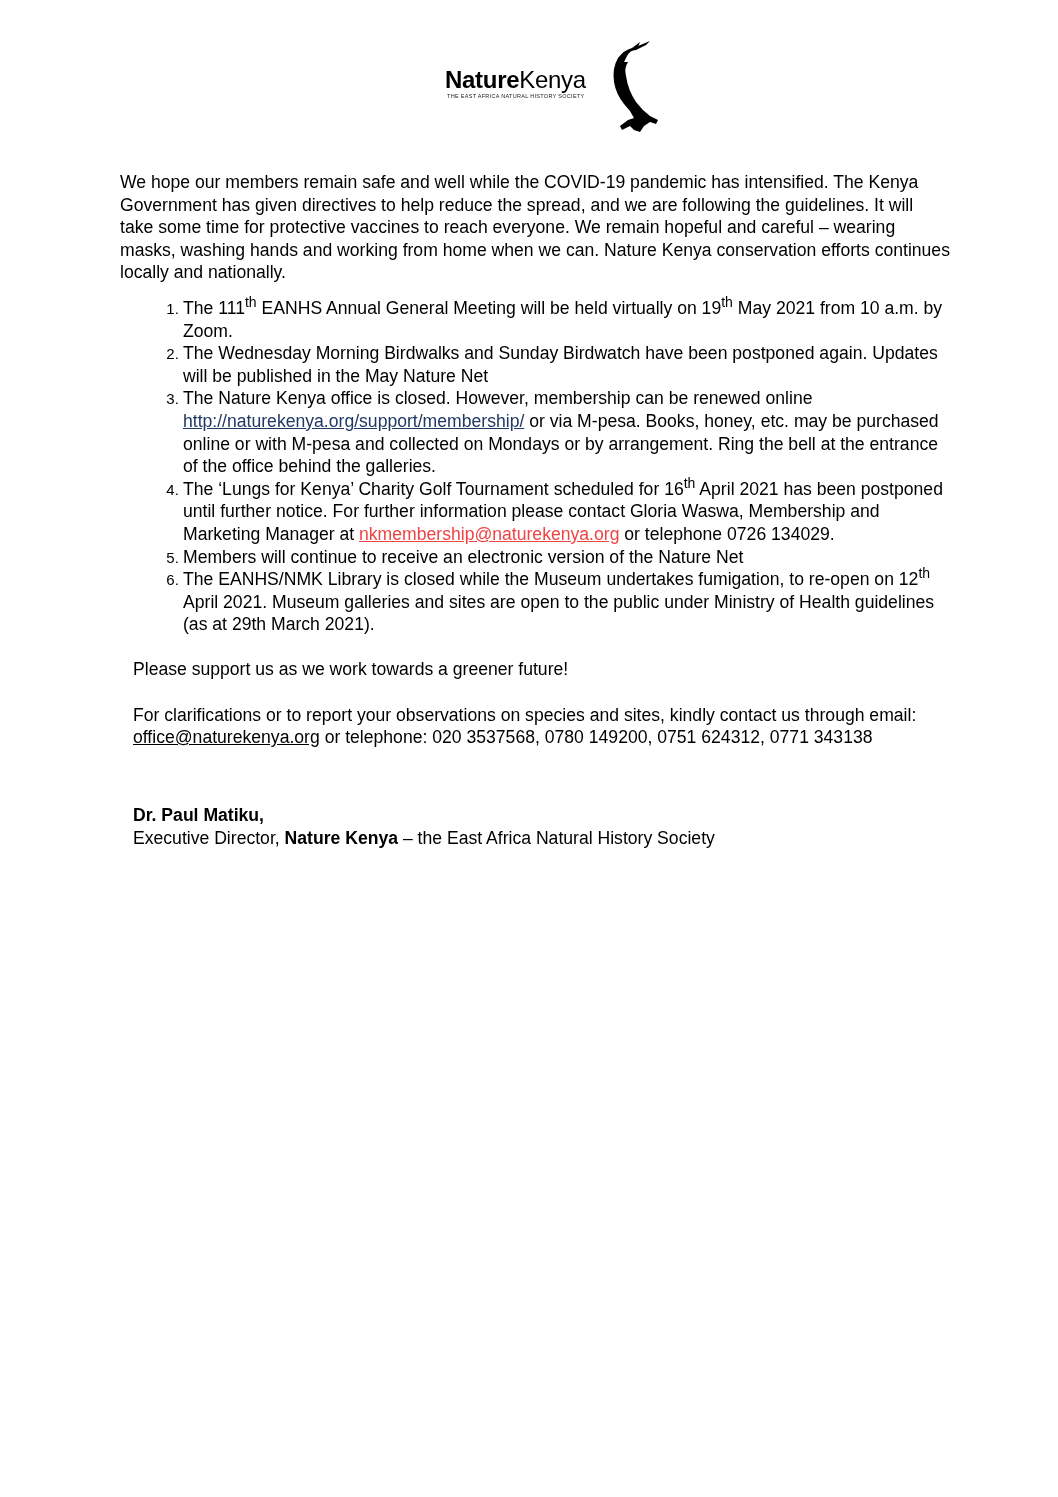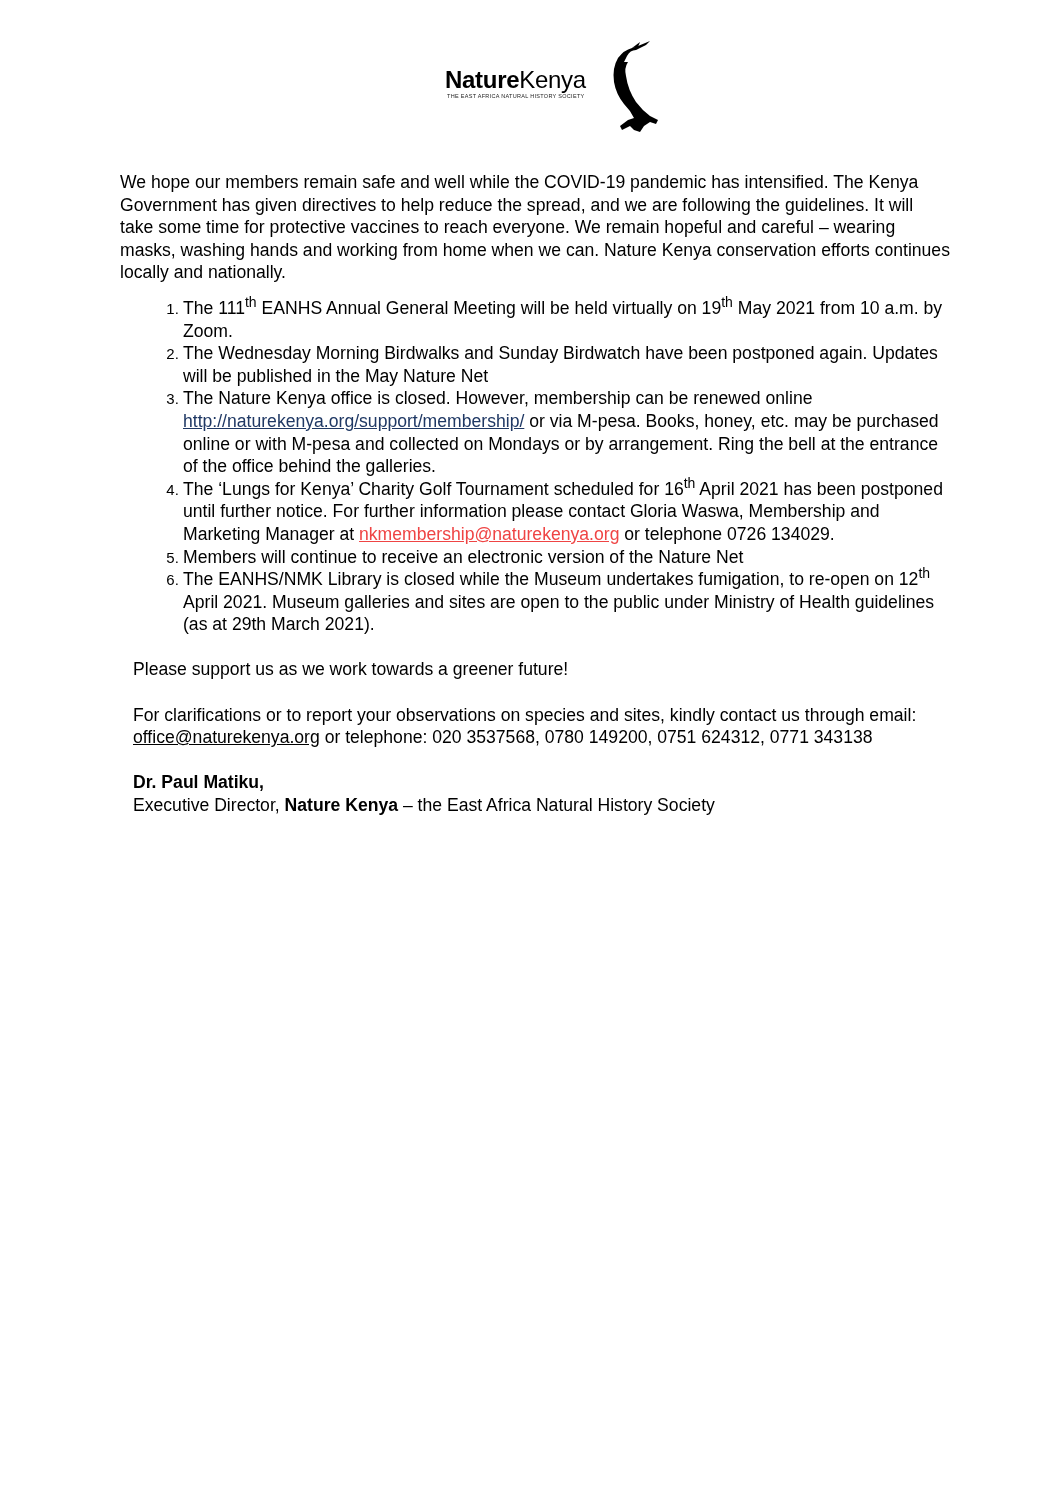"Dr. Paul Matiku," .bold { margin-top: none -> 33px }
